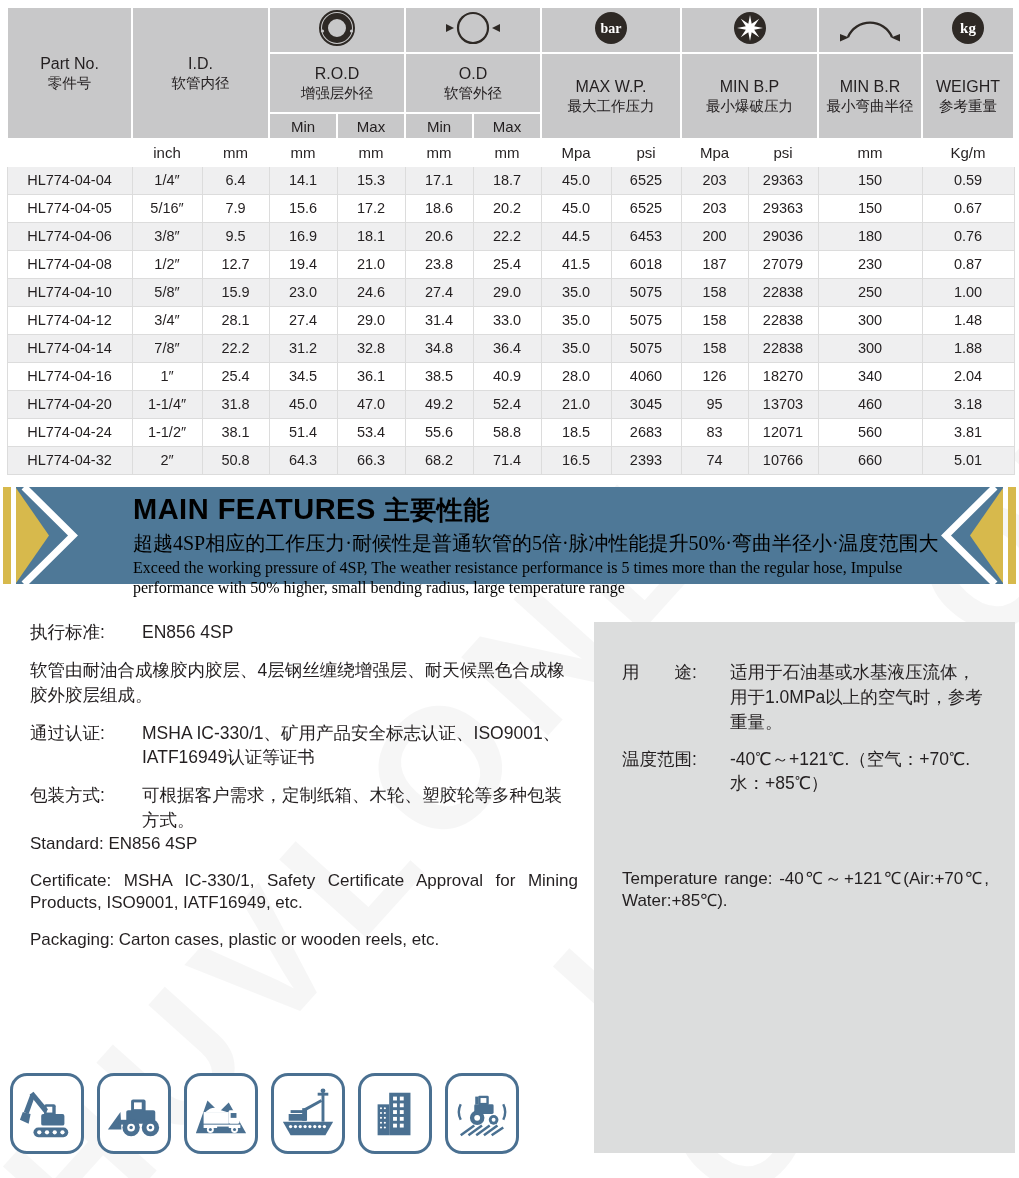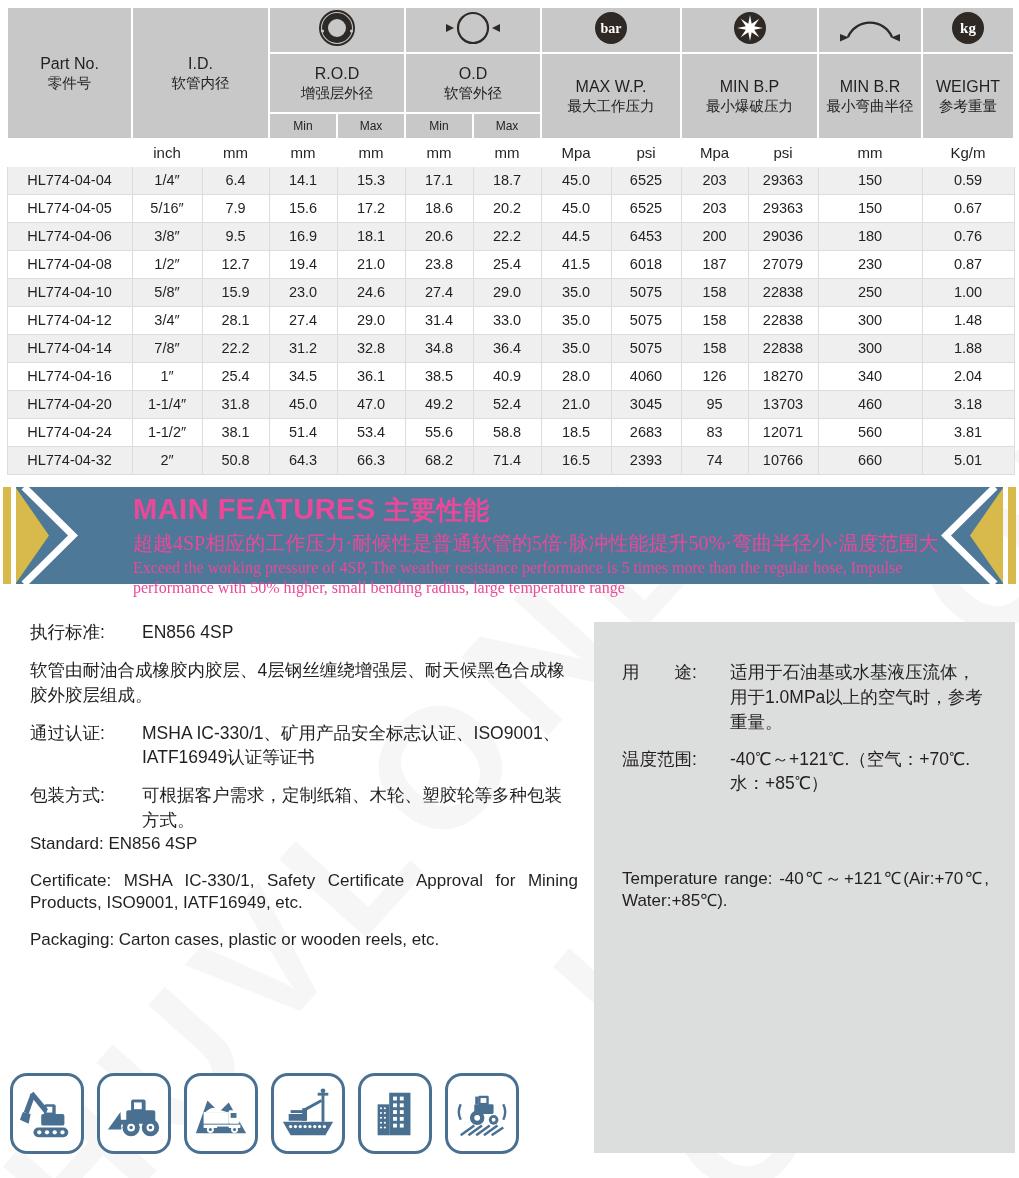"Min" tr.minmax-row th { font-size: 12px -> 15px }
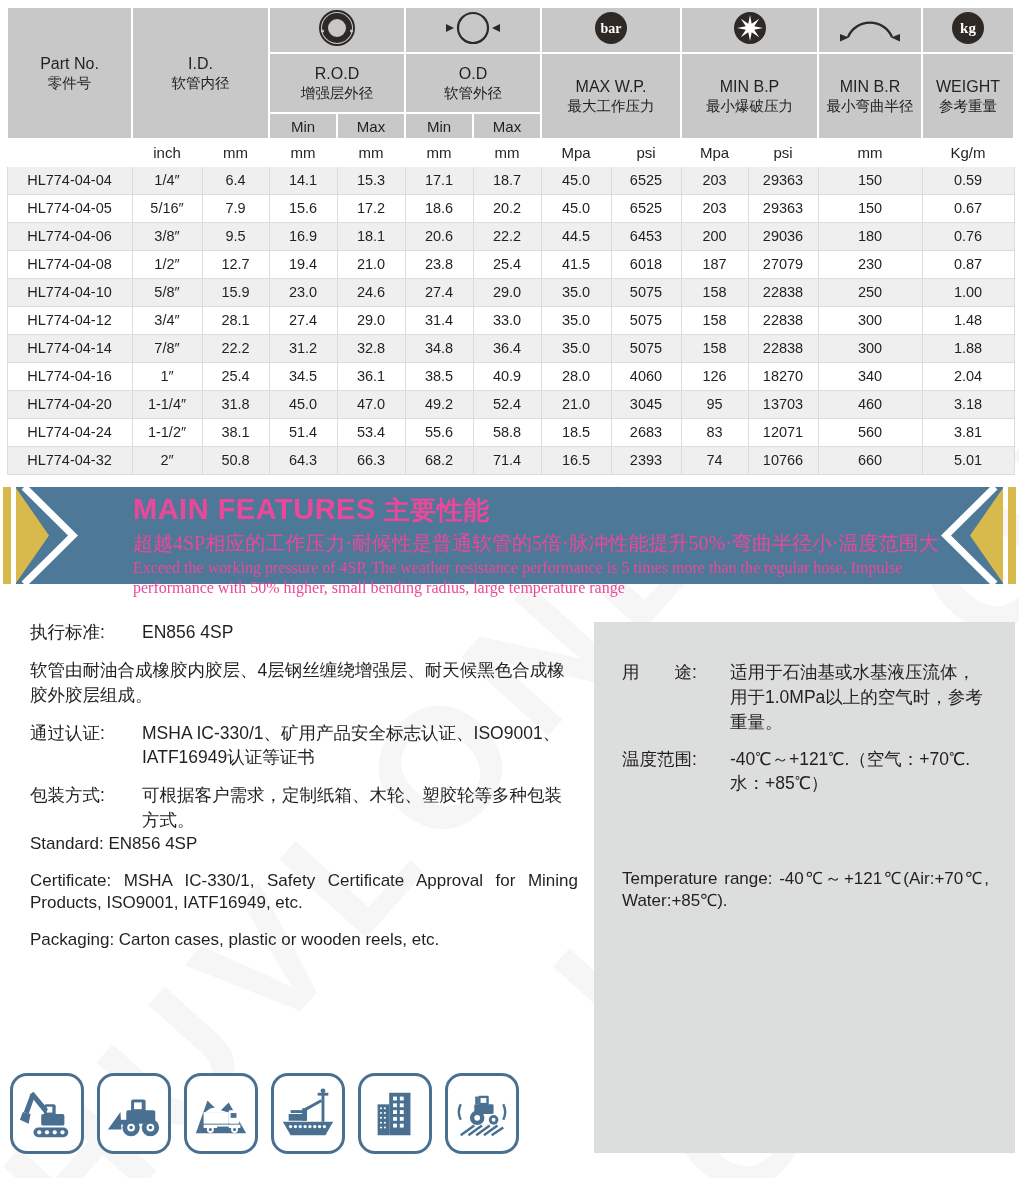"MAIN FEATURES 主要性能" .banner-text { color: #ec4899 -> #000000 }
